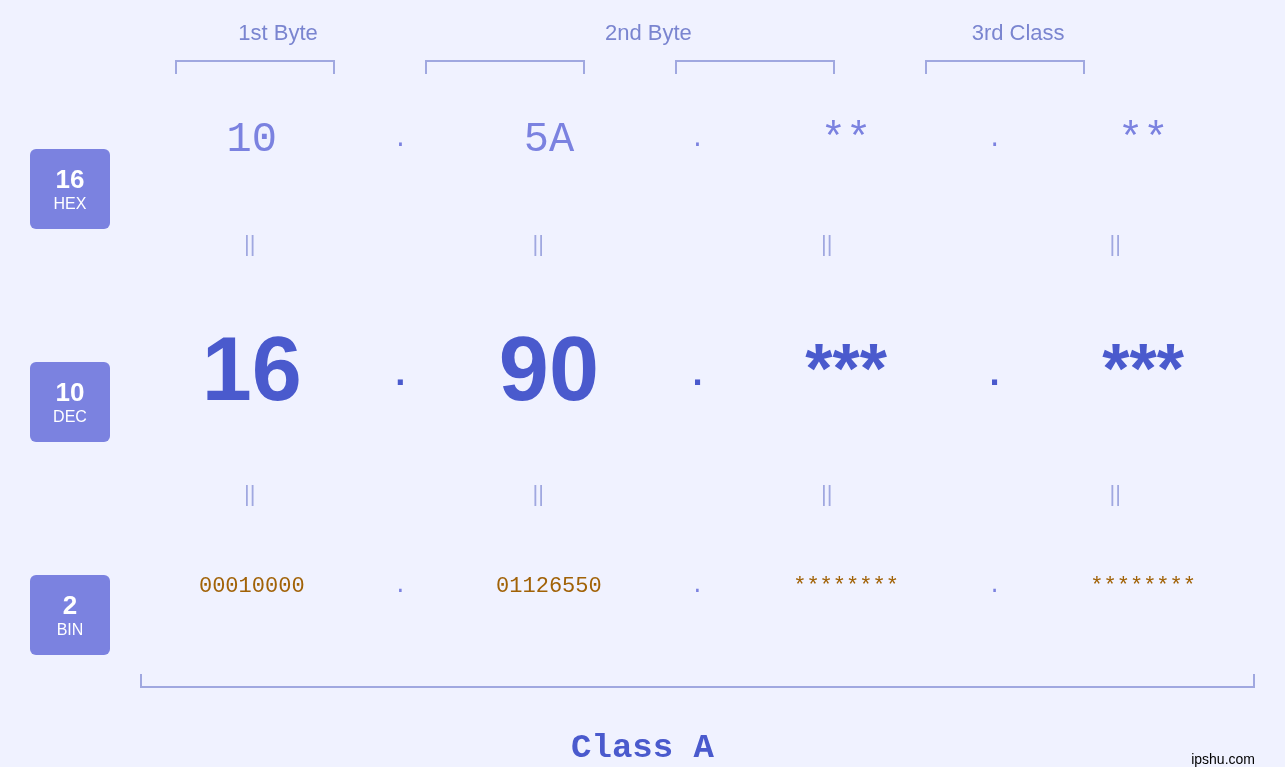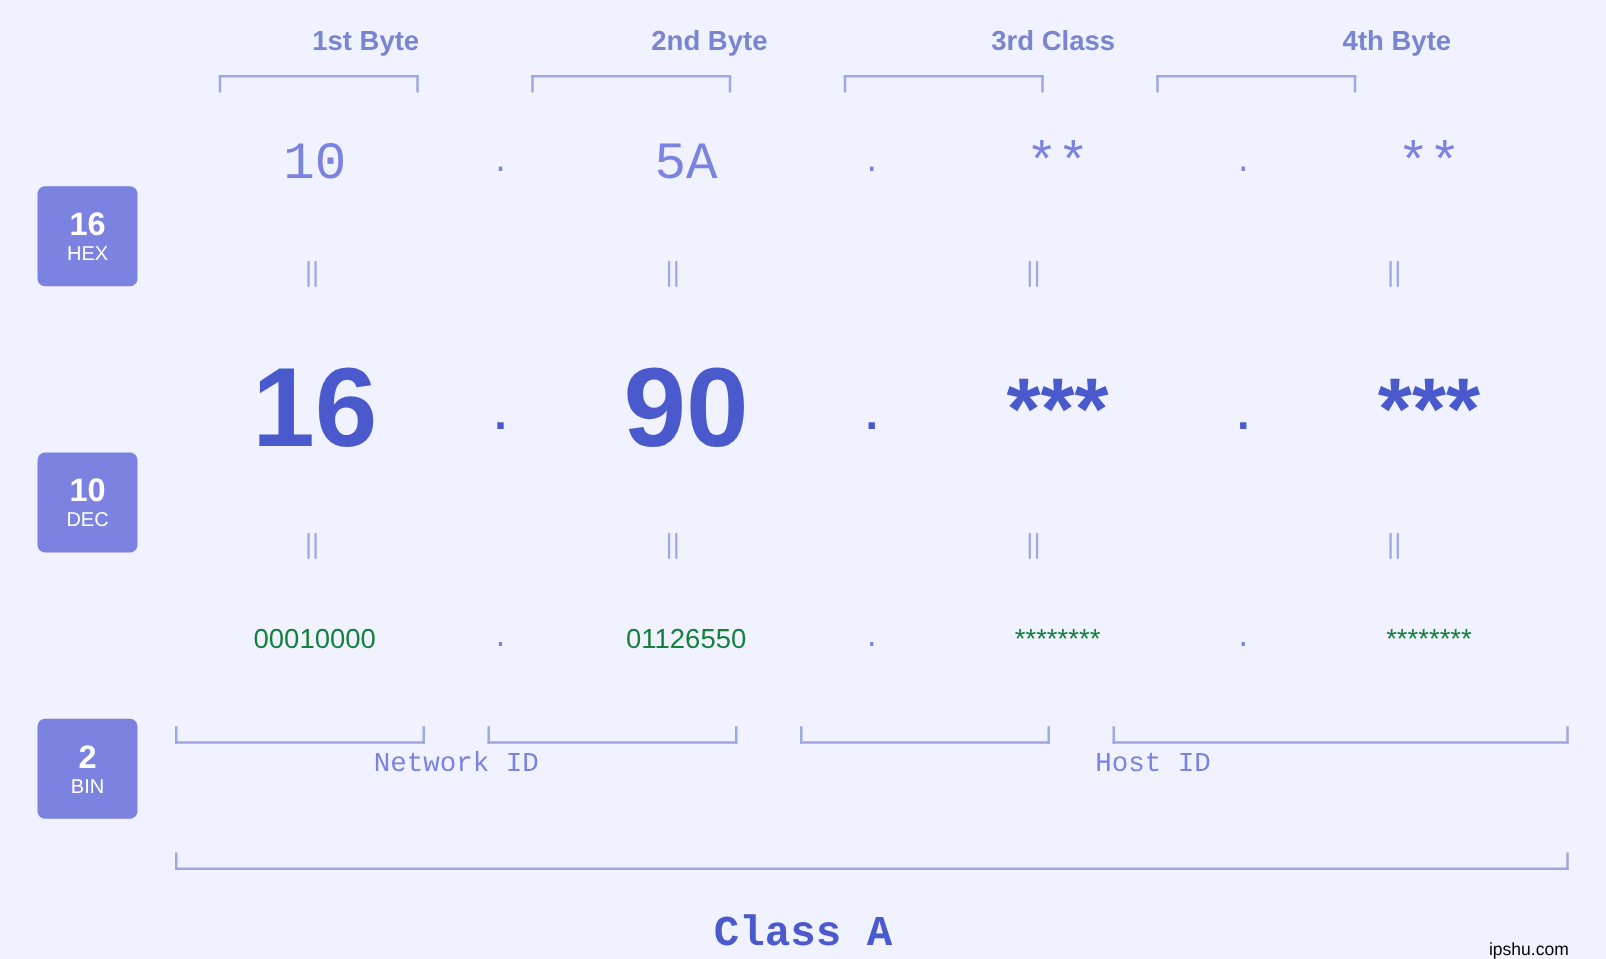"1st Byte" .byte-label { font-weight: bold -> normal; text-align: center -> left }
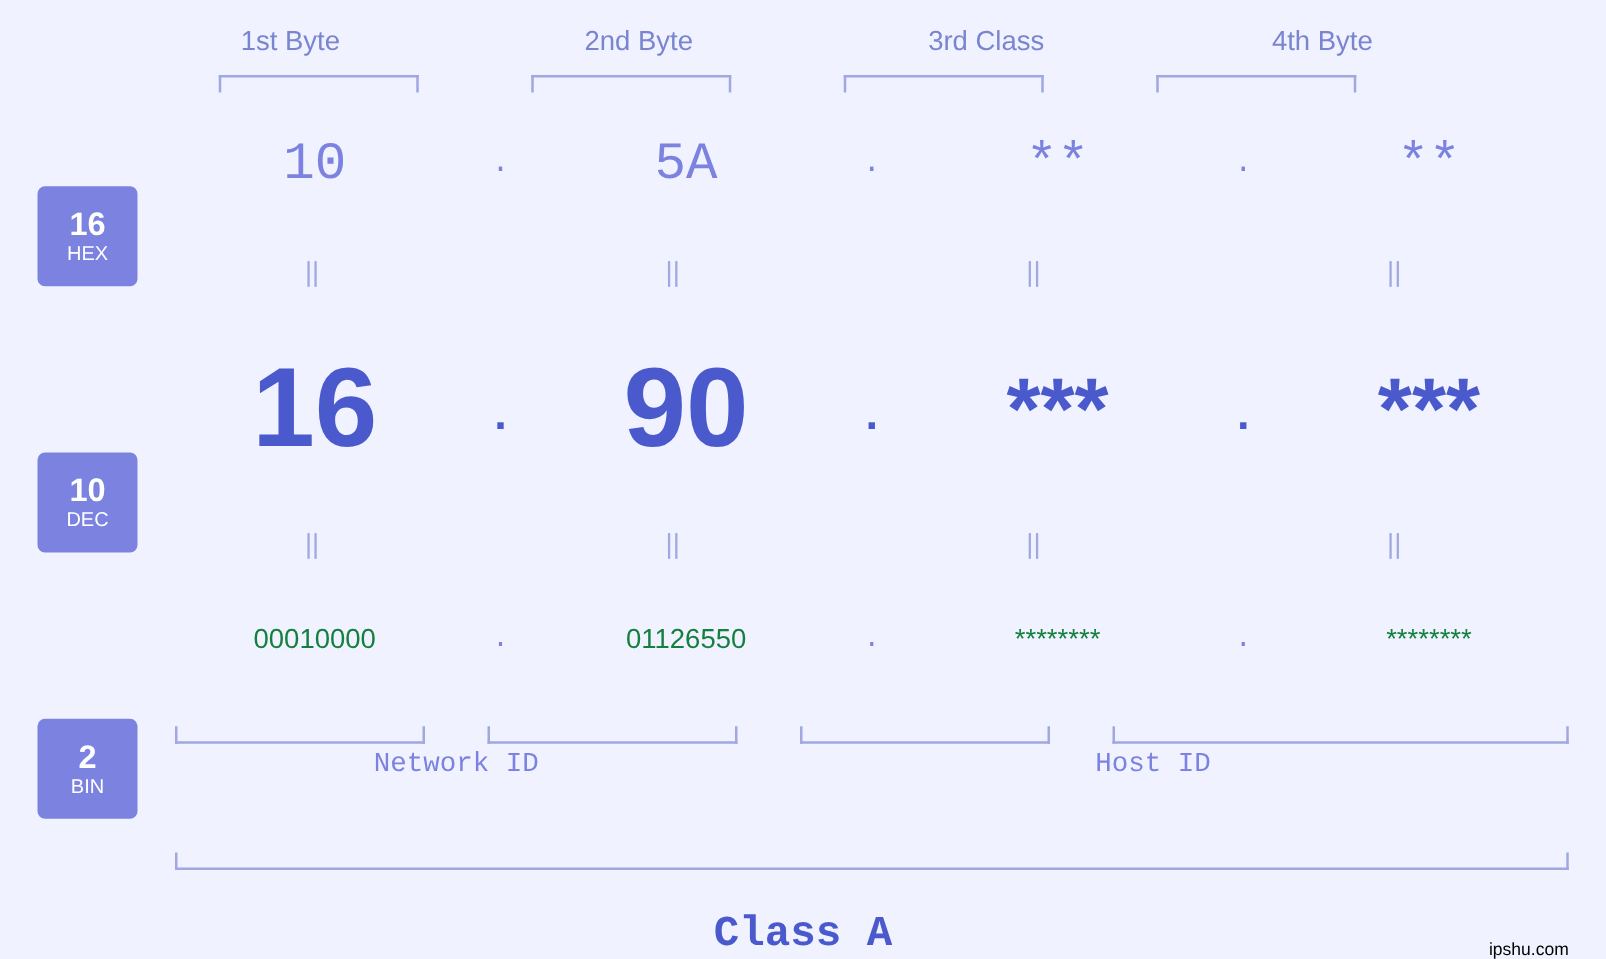"4th Byte" div.byte-label { html: <div>4th Byte</div> -> none }
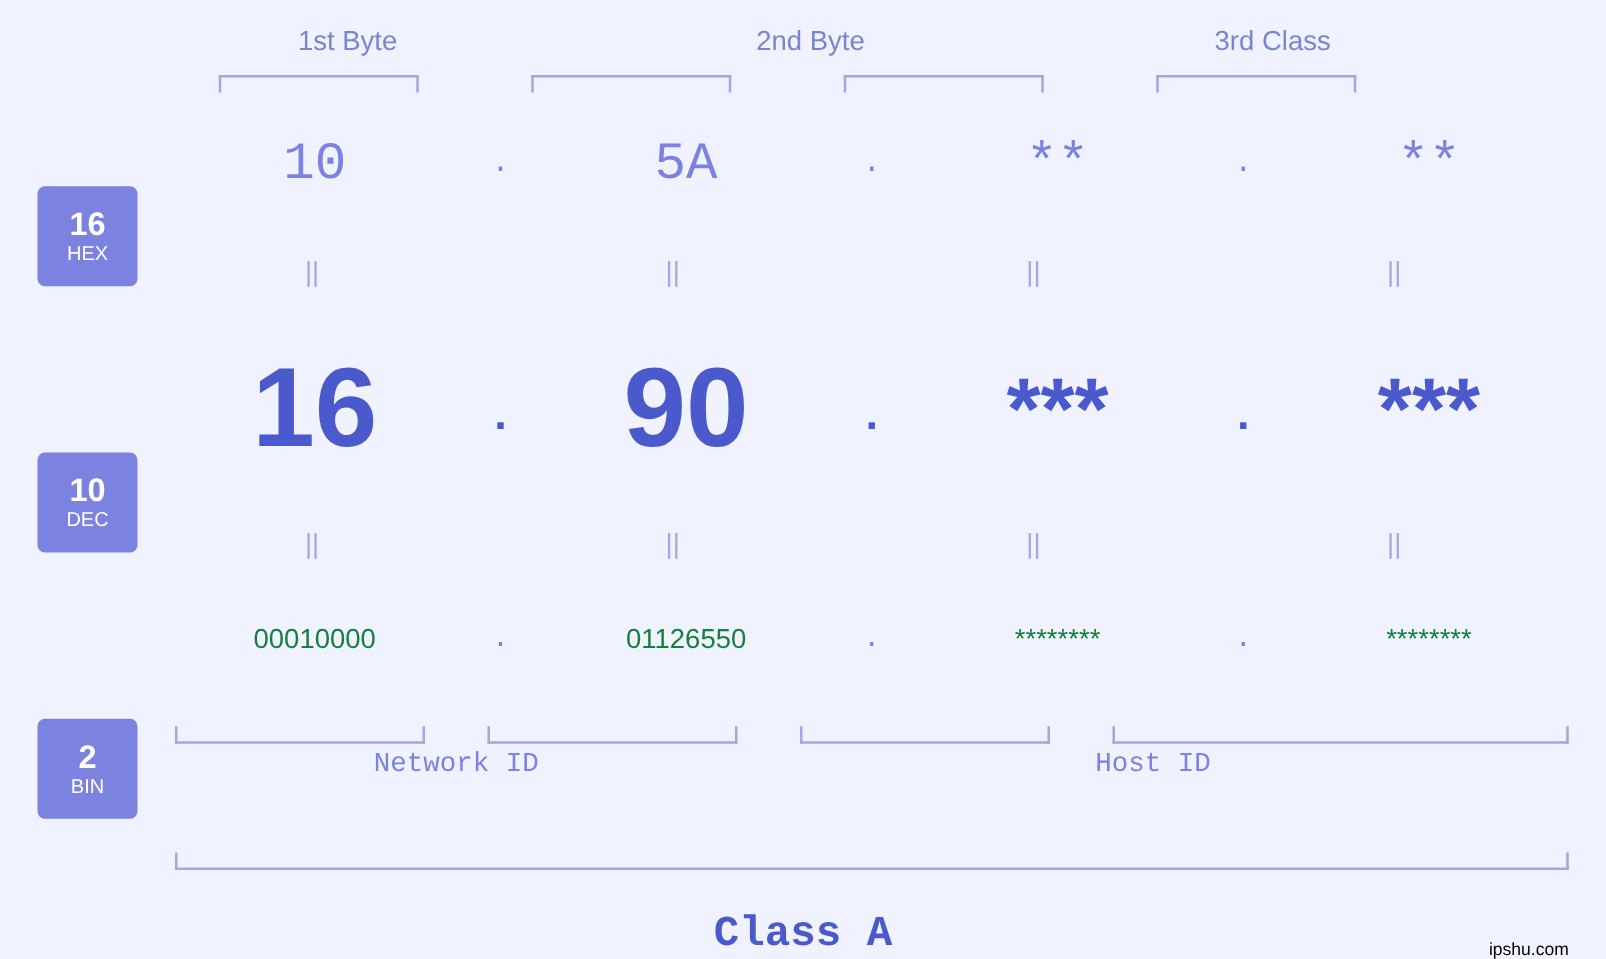"00010000" .bin-val { color: #15803d -> #a16207; font-family: Liberation Sans, sans-serif -> Liberation Mono, monospace }
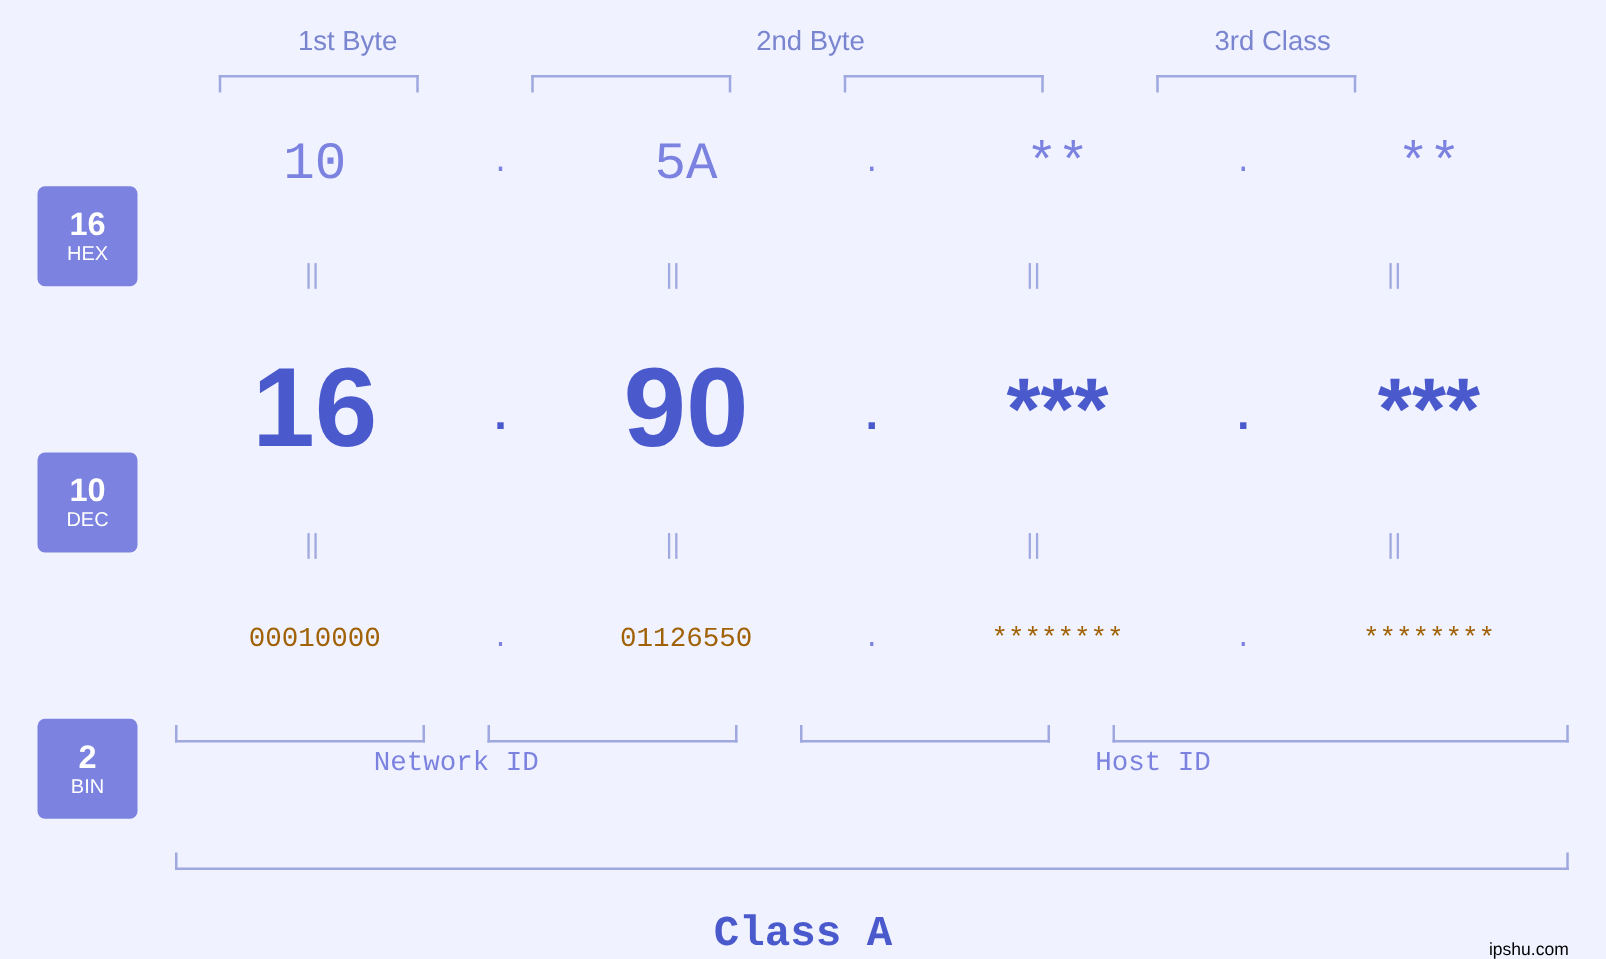"Network ID" div { html: <div> <div> <div></div> <div></div> <div></div> <div></div> <div></div> <div></div> <div></div> </div> <div> <div>Network ID</div> <div>Host ID</div> </div> </div> -> none }
